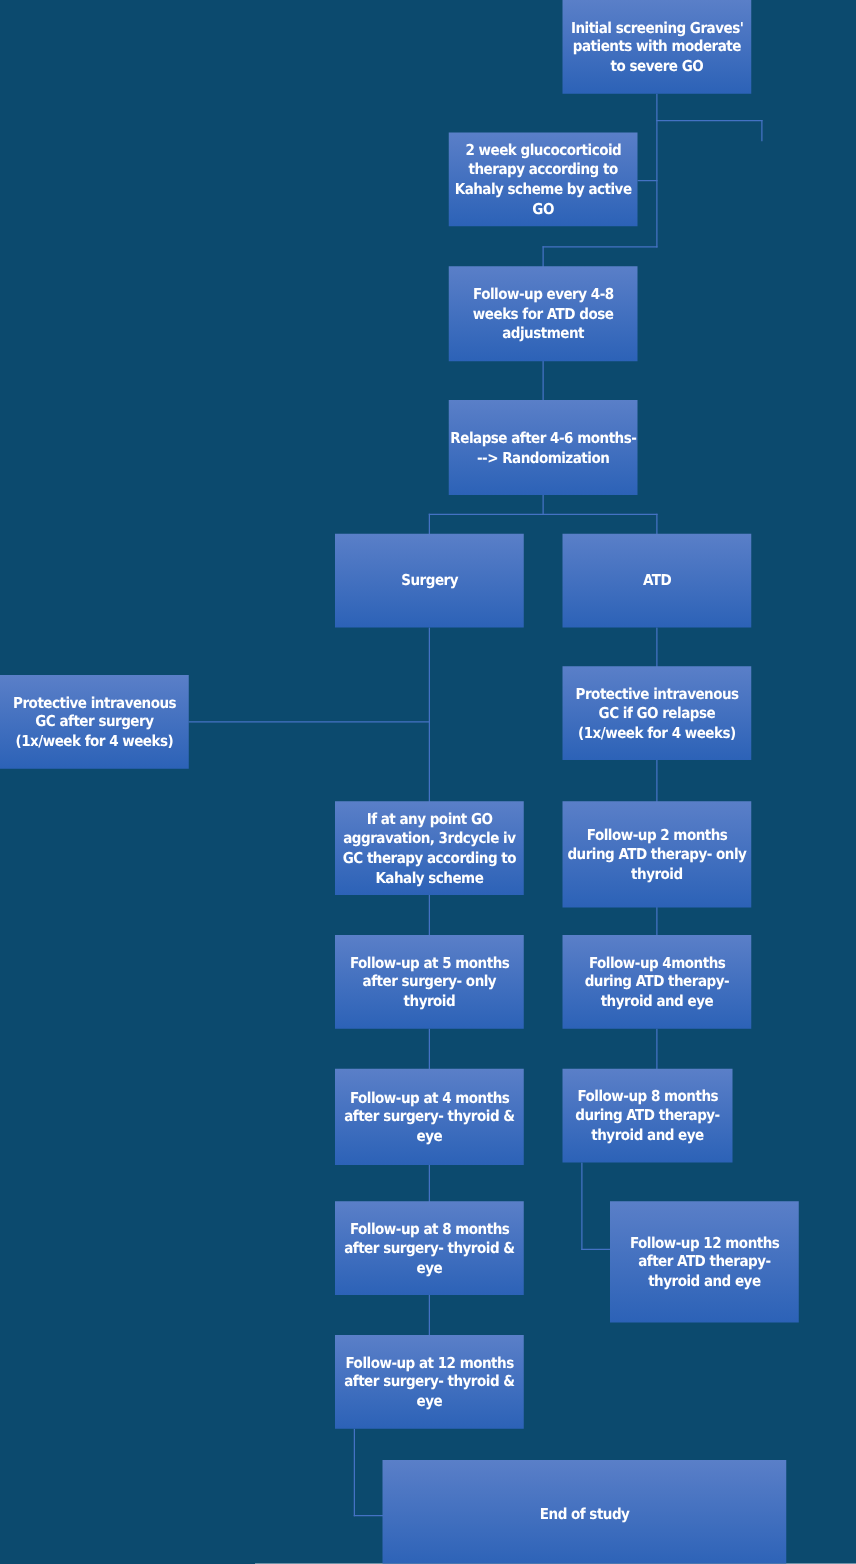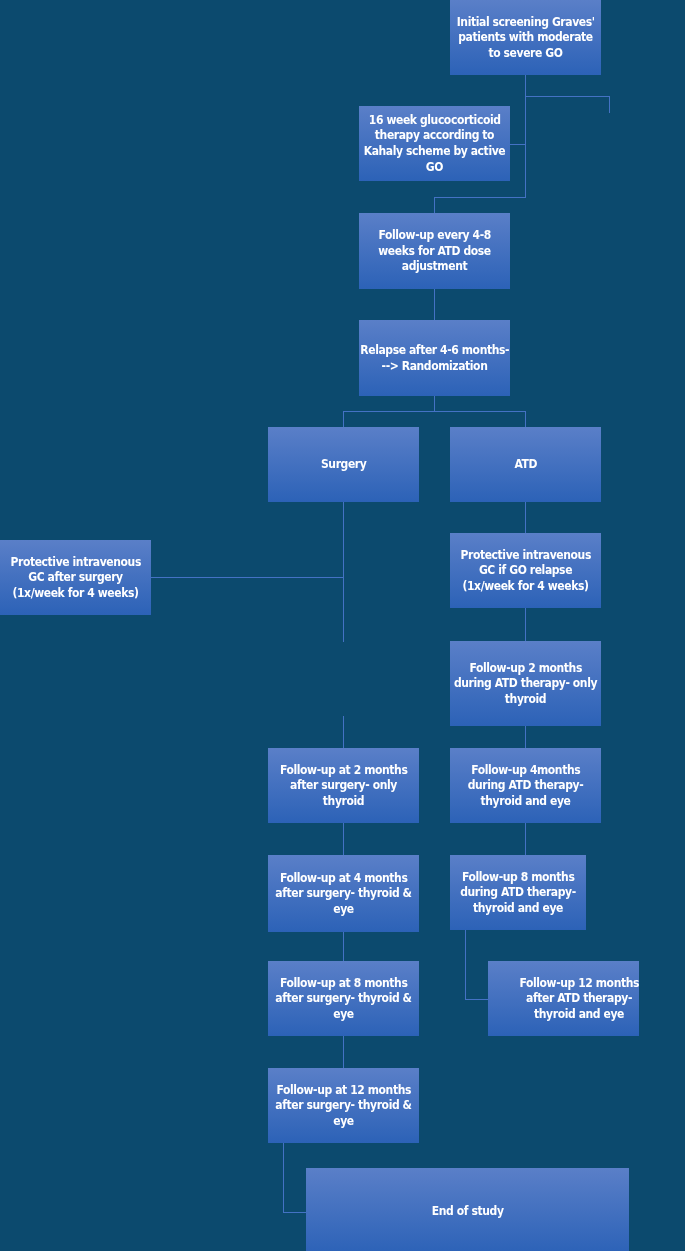"16 week glucocorticoid" span.label { text: 16 -> 2 }
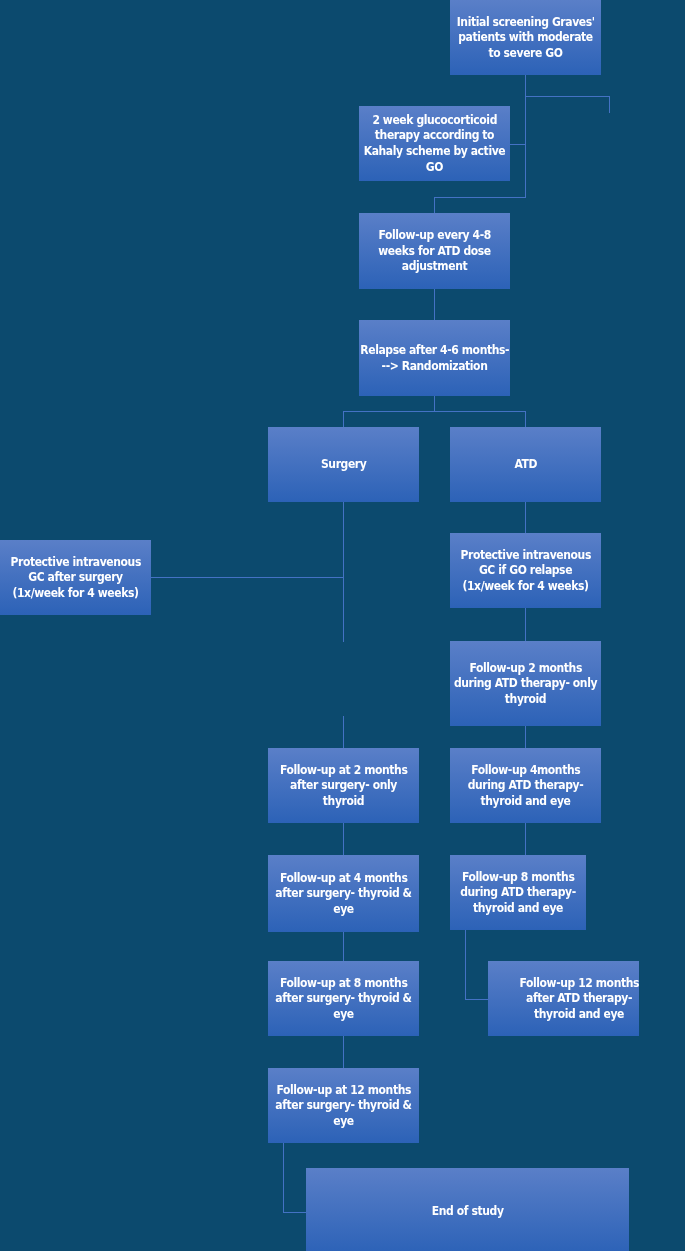"If at any point GO" div.node { html: none -> <div><span>If at any point GO aggravation, 3rdcycle iv GC therapy according to Kahaly scheme</span></div> }
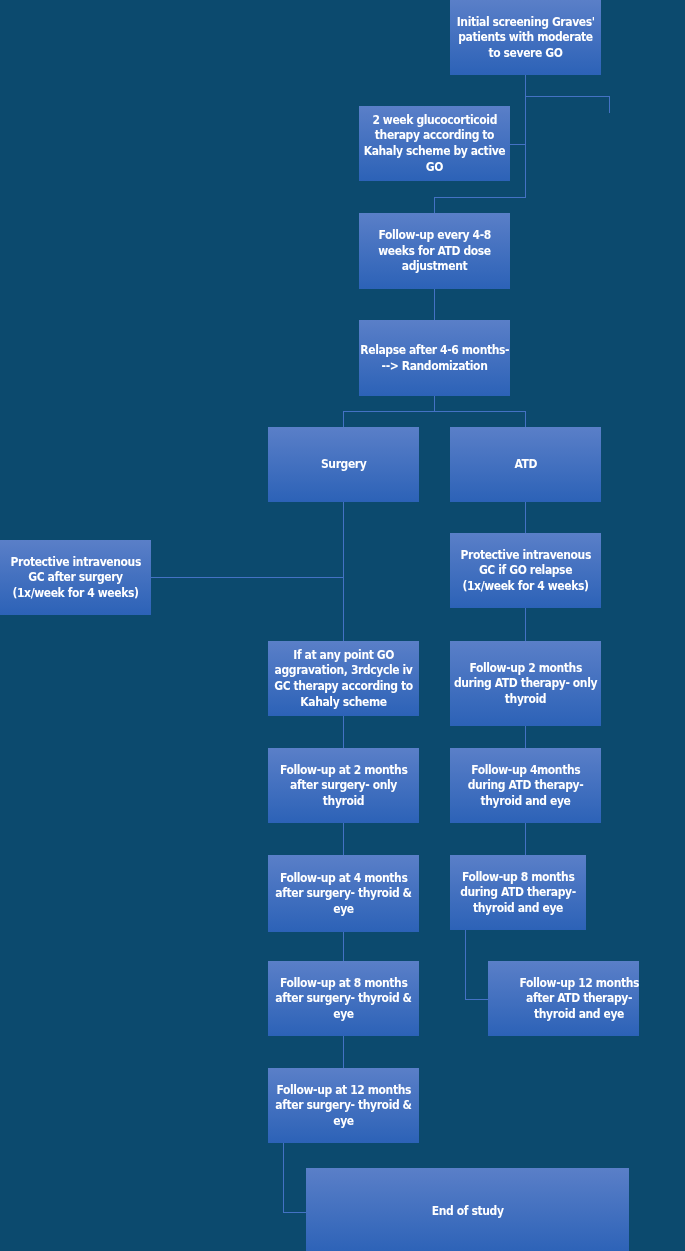"Follow-up at 2 months" span.label { text: 2 -> 5 }
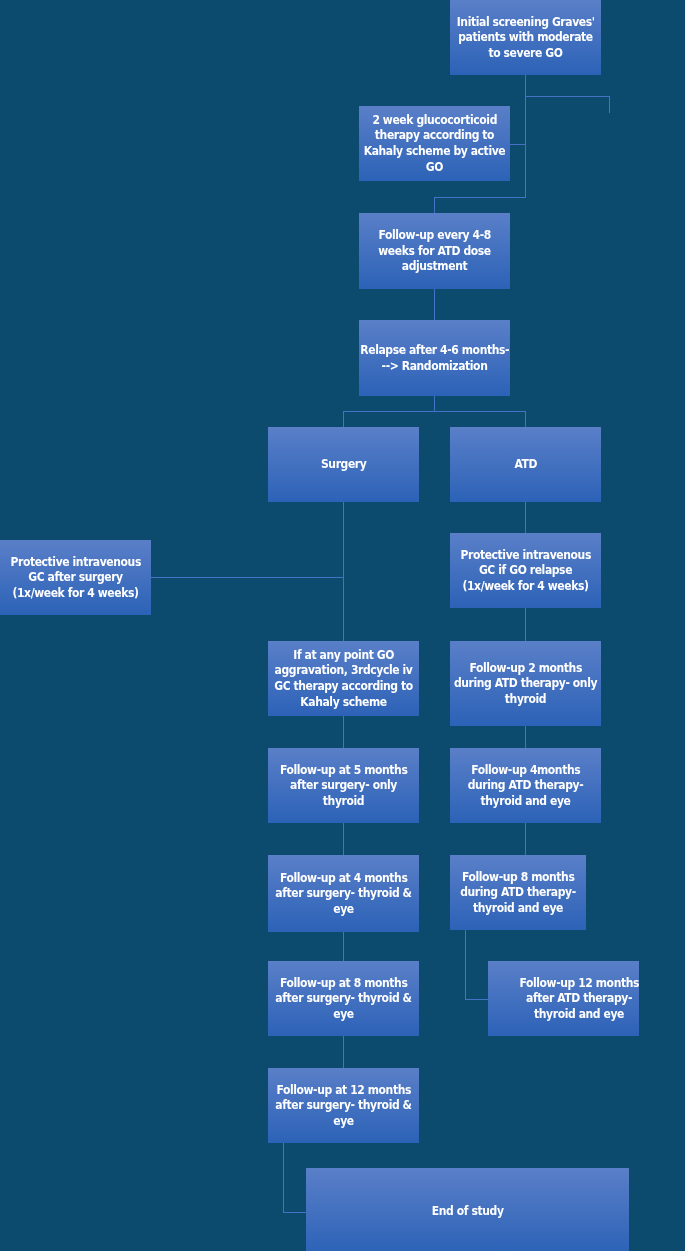"Follow-up 12 months" #n17 { height: 75px -> 97px; justify-content: flex-end -> none }
